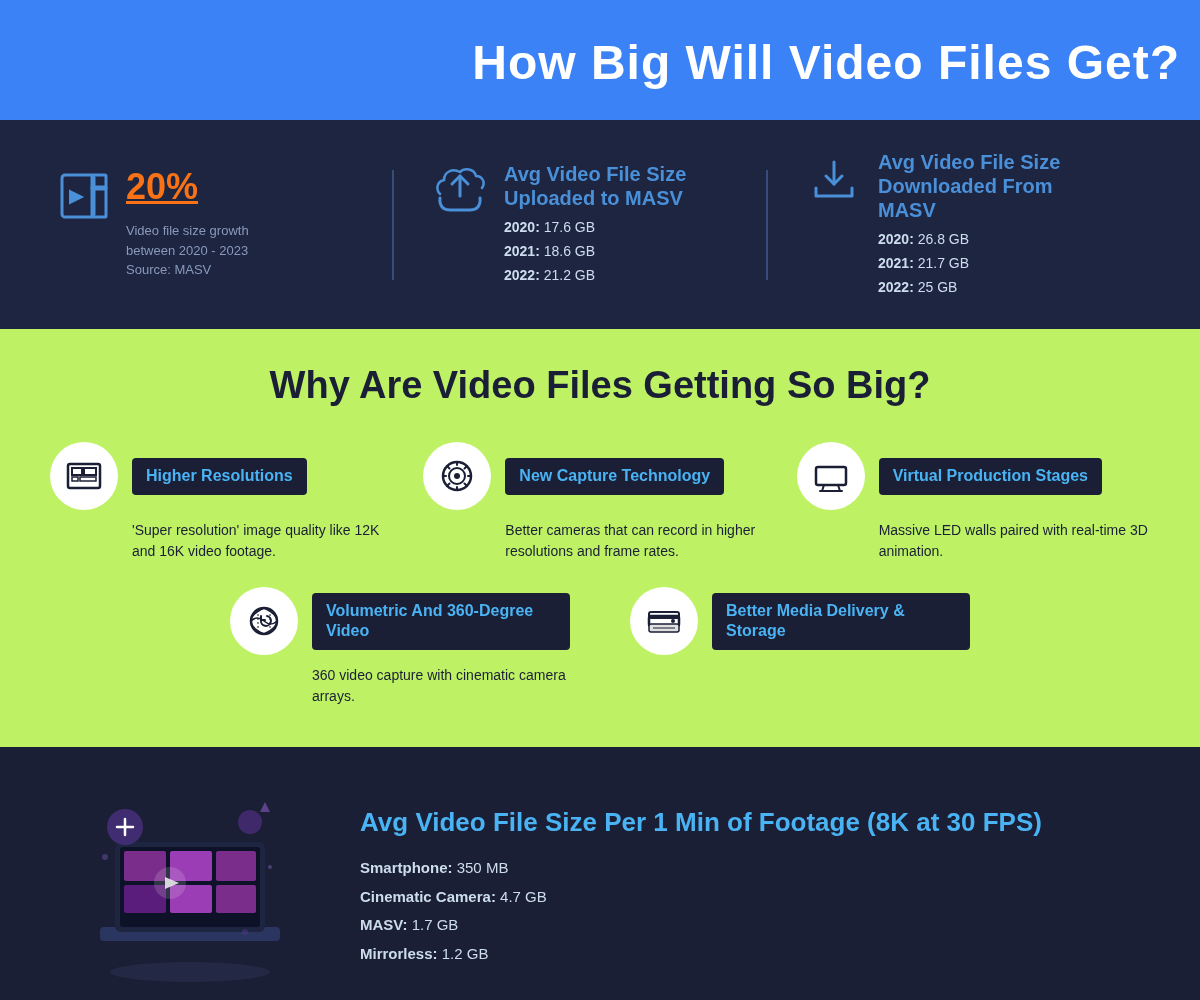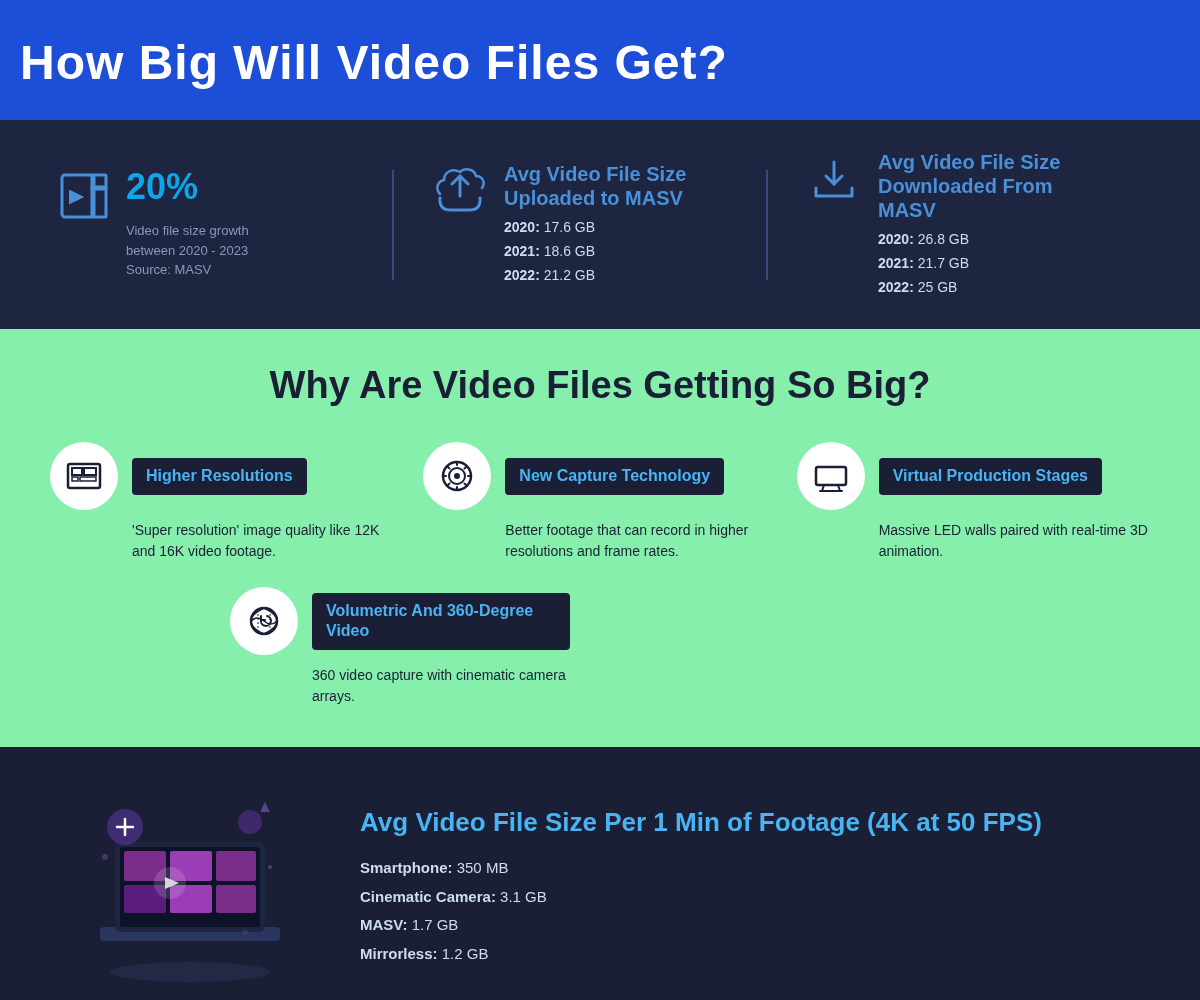"How Big Will Video Files" .section-header { background: #1d4ed8 -> #3b82f6; text-align: left -> right }
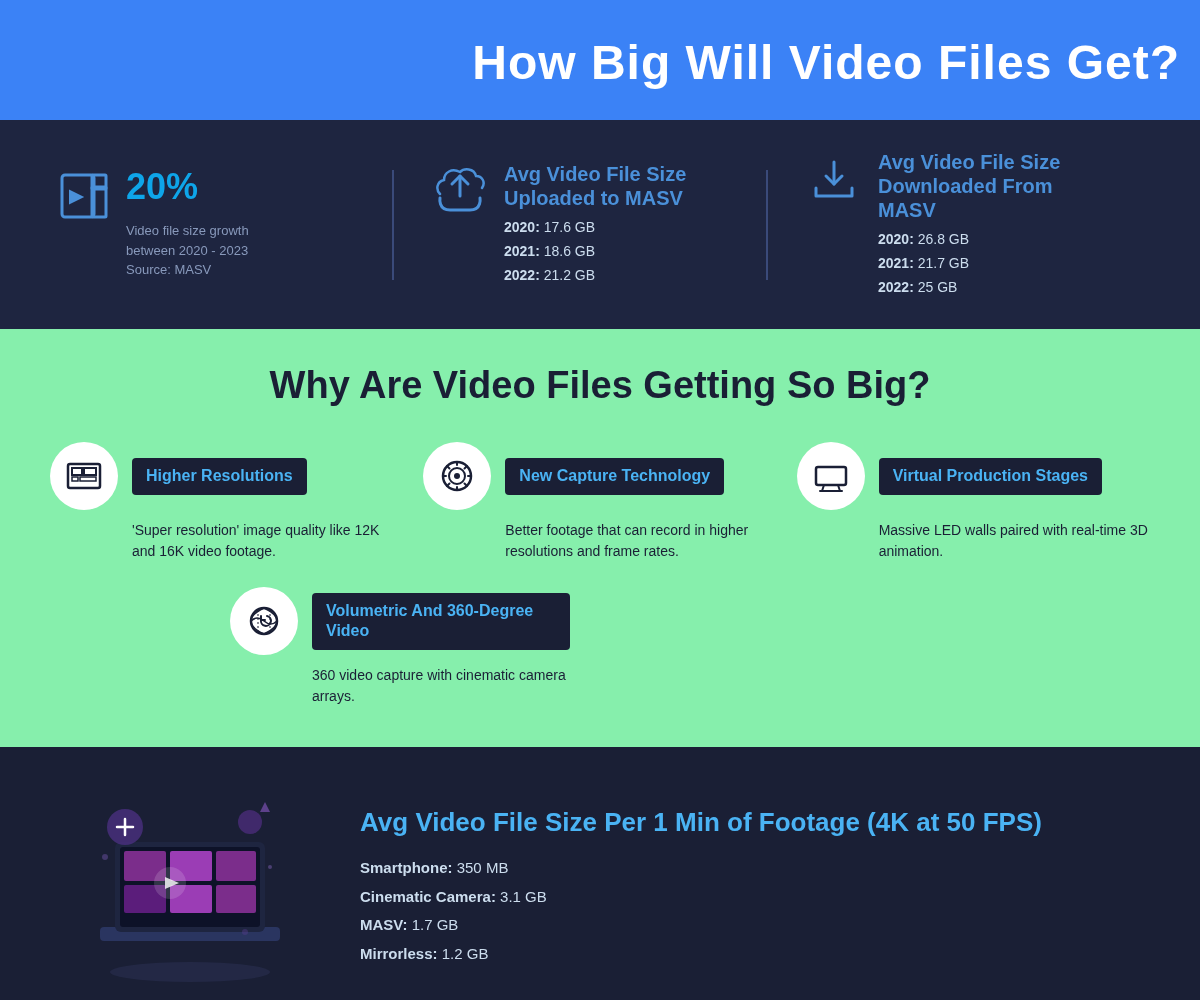"20%" .stat-text .big-percent { color: #0ea5e9 -> #f97316; text-decoration: none -> underline }
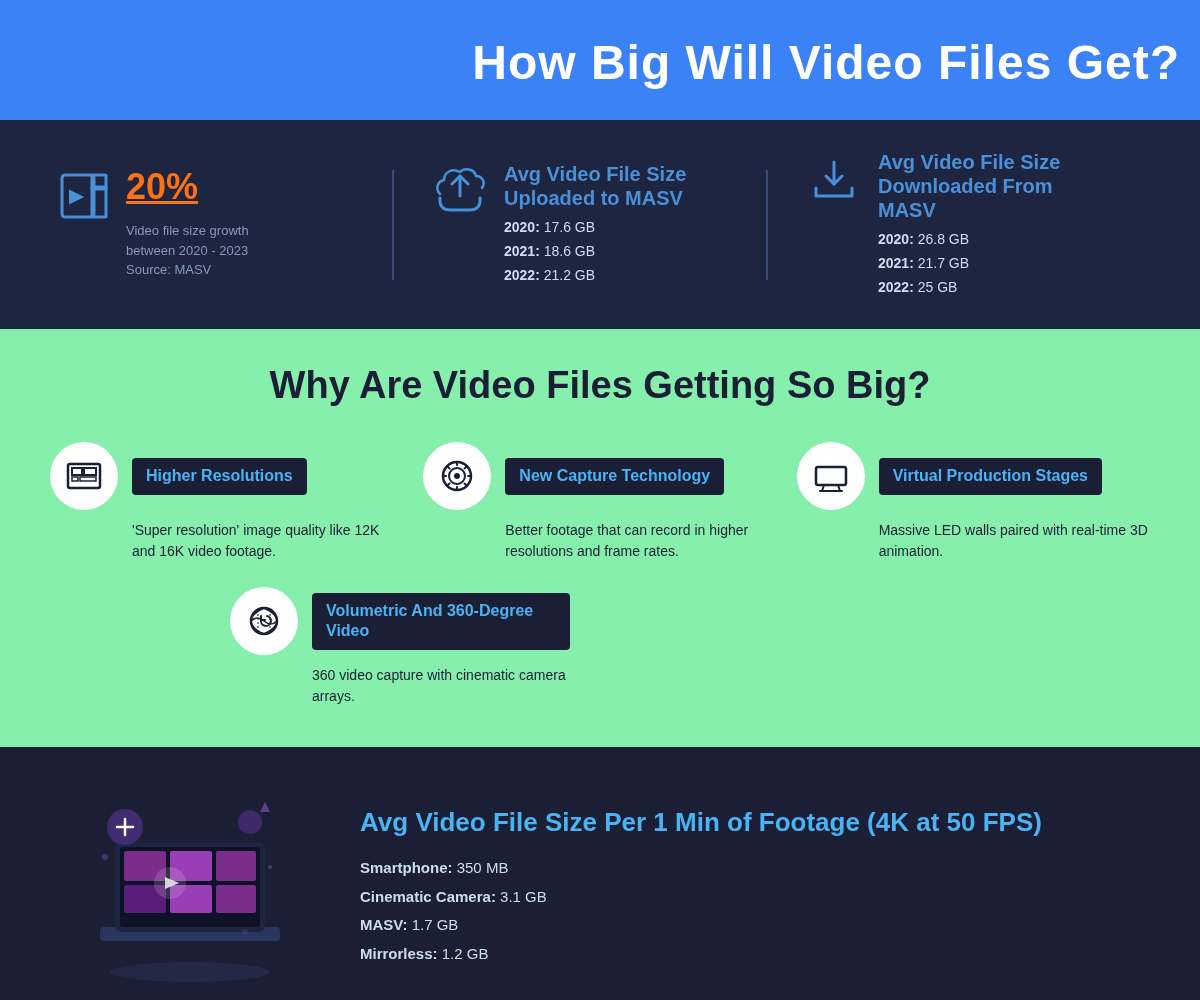"Why Are Video Files Getting" .section-why { background: #86efac -> #bef264 }
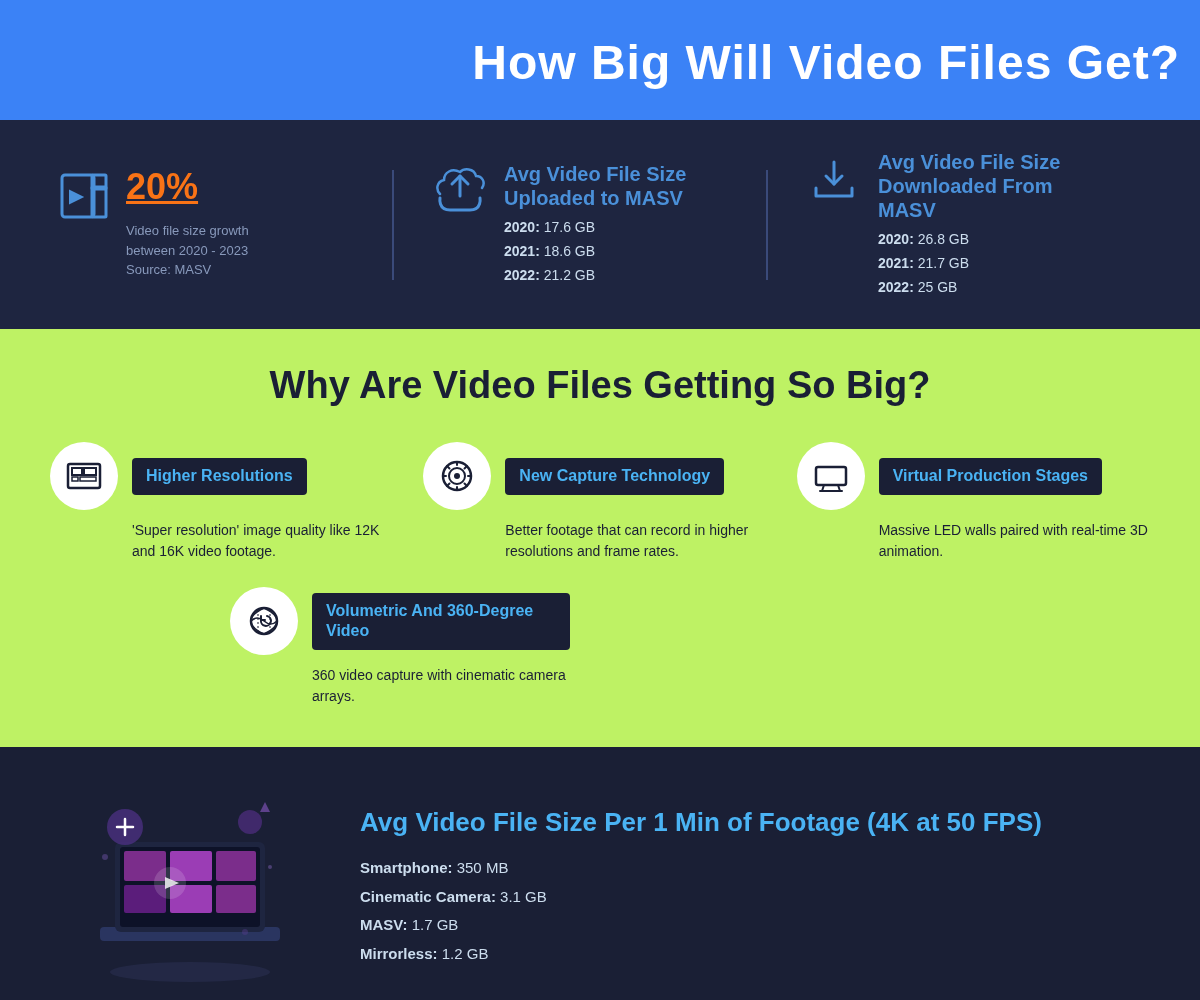"Better footage that can record" div.why-desc { text: footage -> cameras }
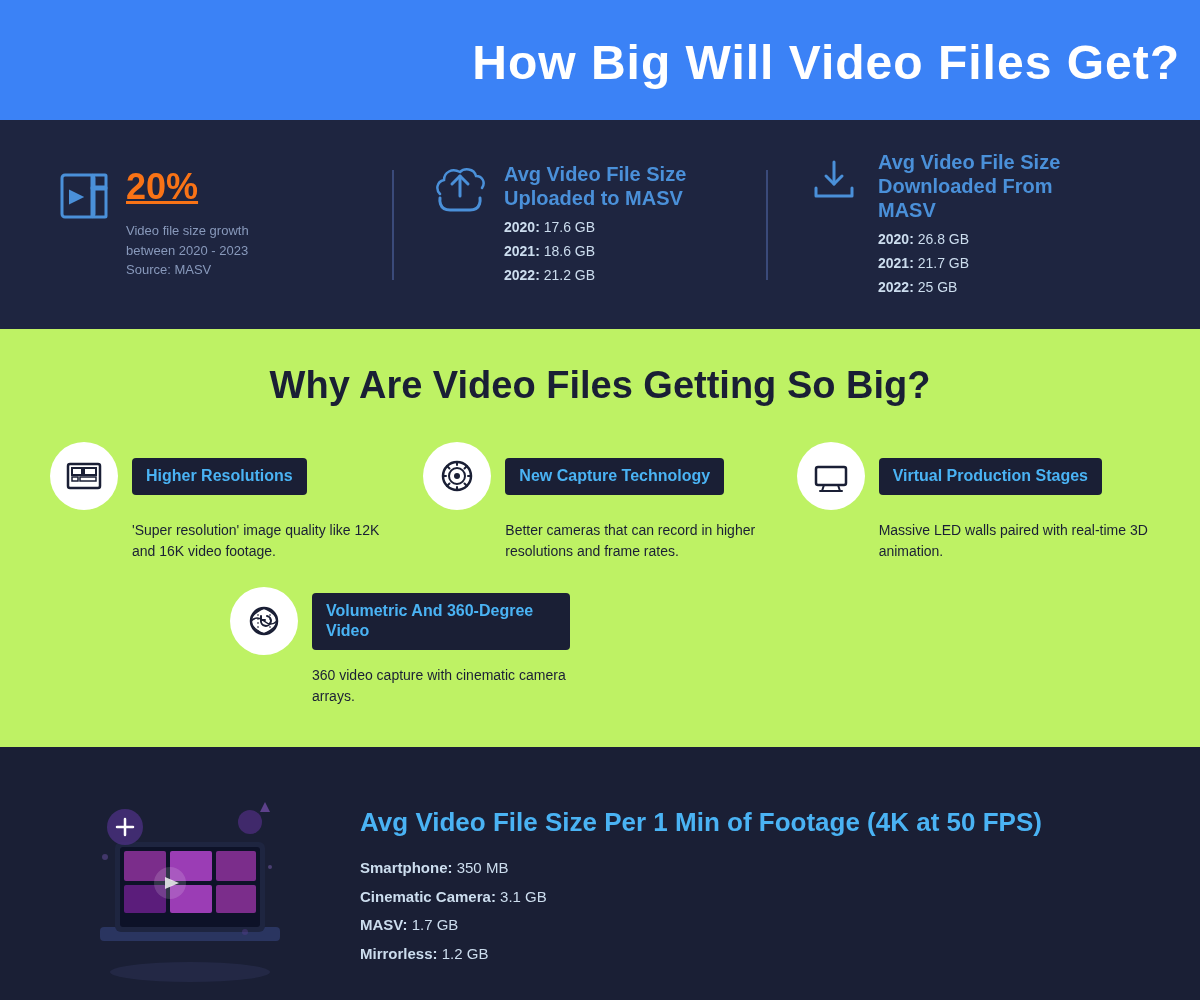"Better Media Delivery & Storage" div.why-item-header { html: none -> <div> <div> <svg> <rect></rect> <rect></rect> <path></path> <circle></circle> <rect></rect> </svg> </div> <div>Better Media Delivery &amp; Storage</div> </div> }
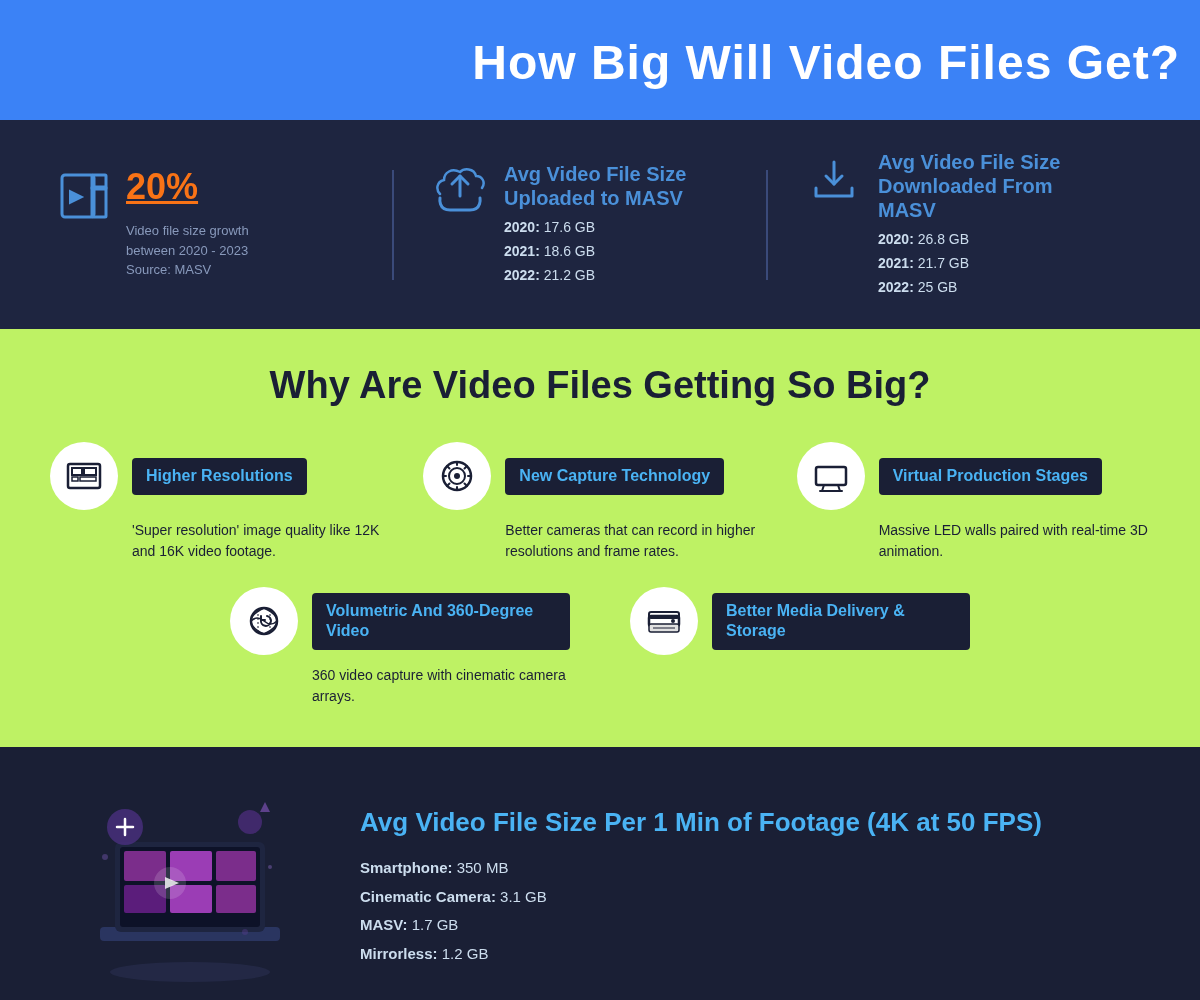"Avg Video File Size Per" div.title { text: 4K at 50 -> 8K at 30 }
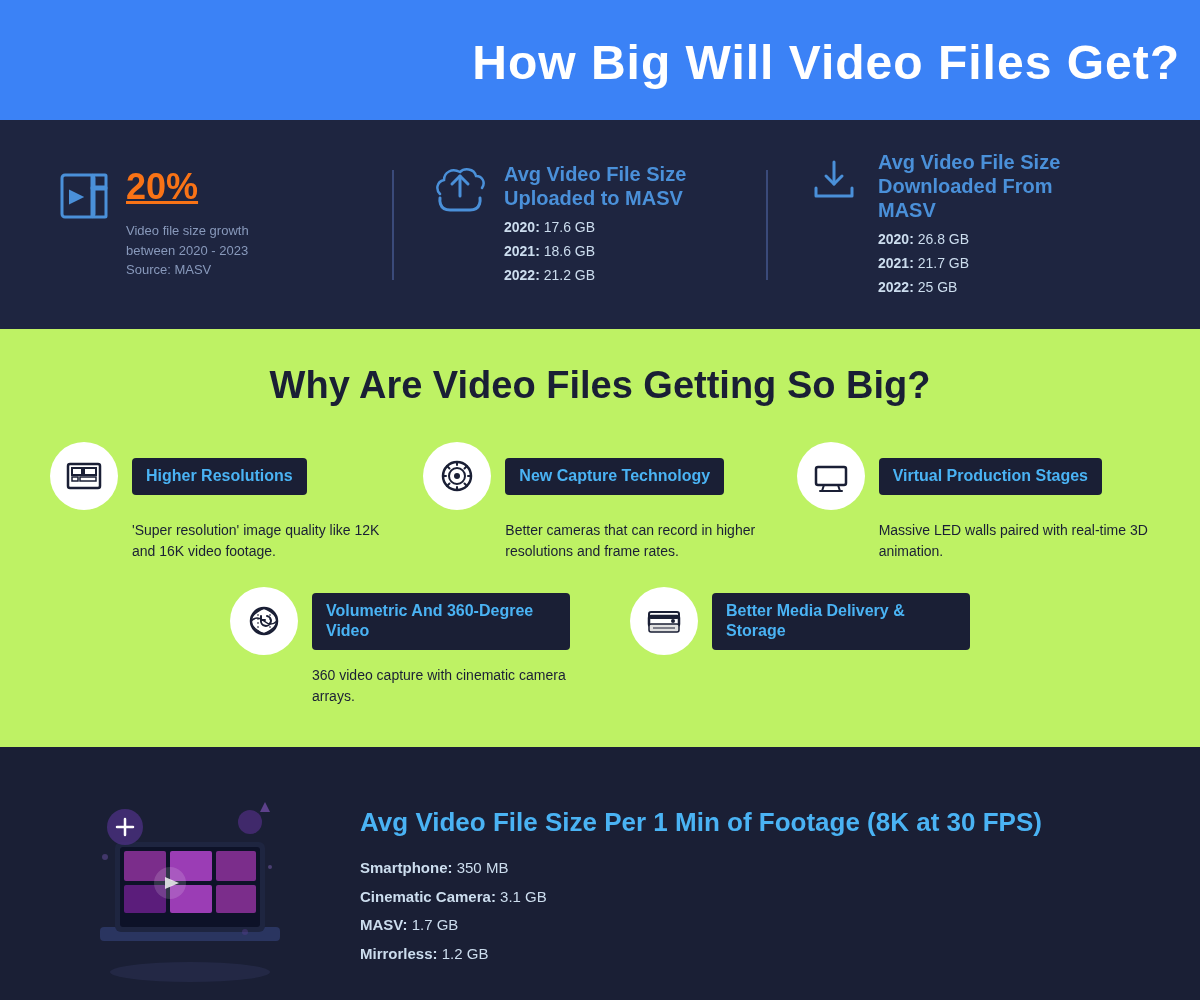"3.1 GB" span { text: 3.1 -> 4.7 }
